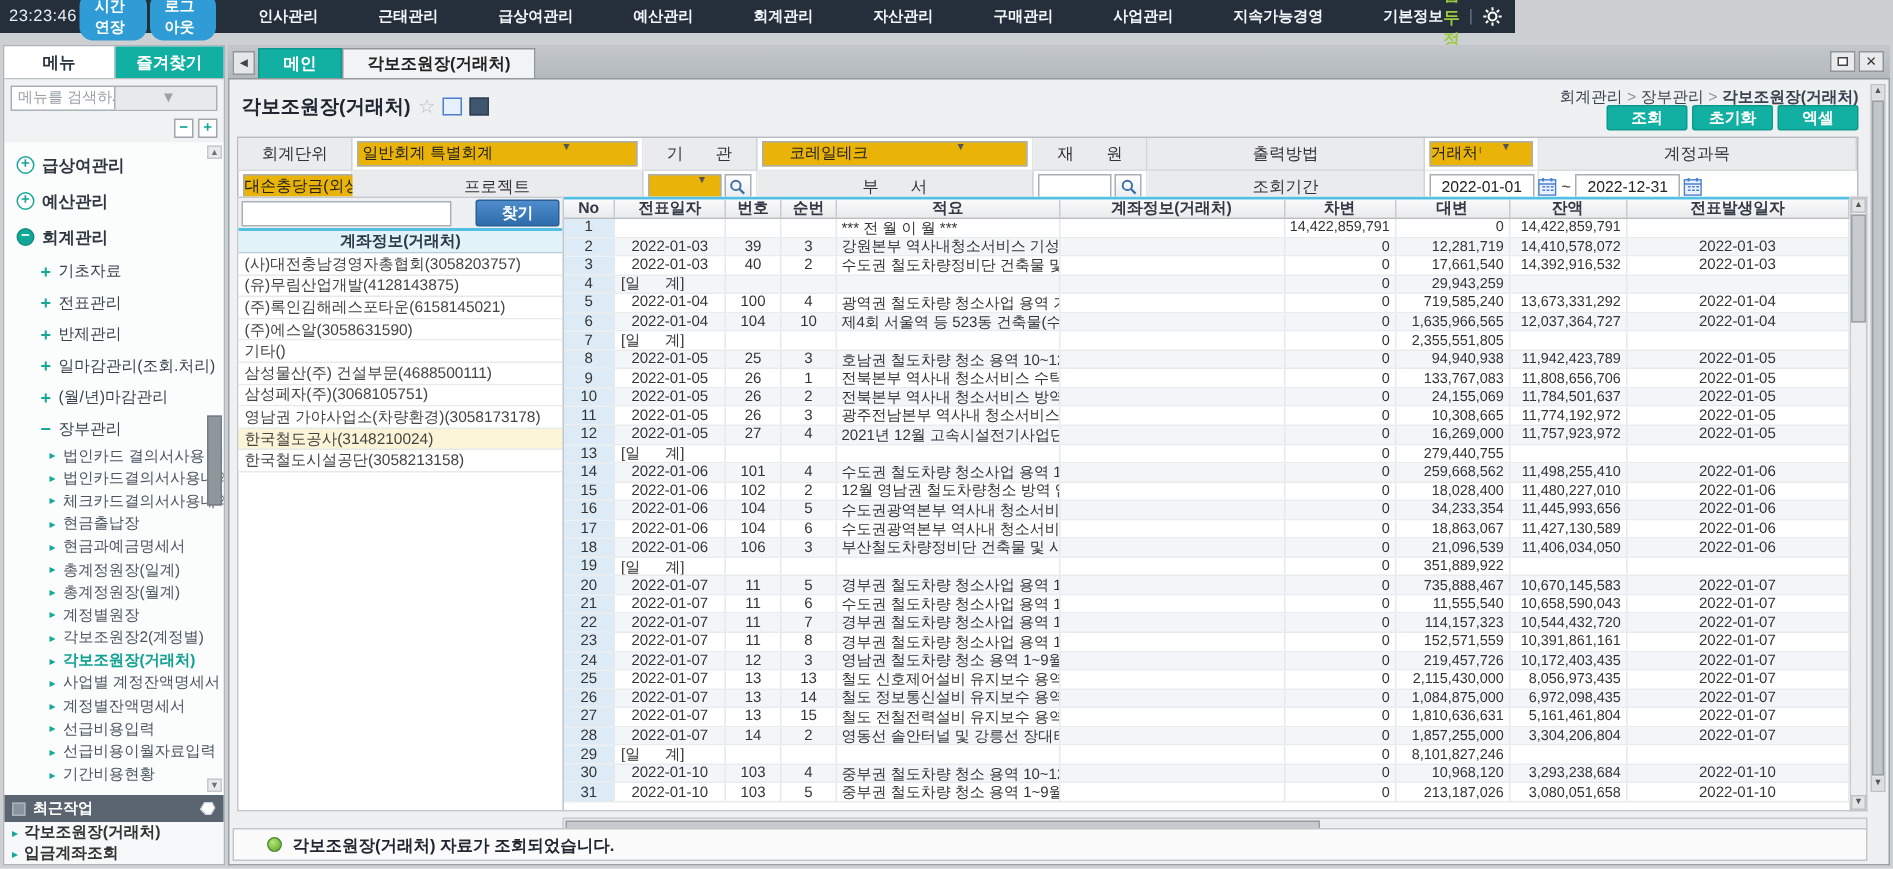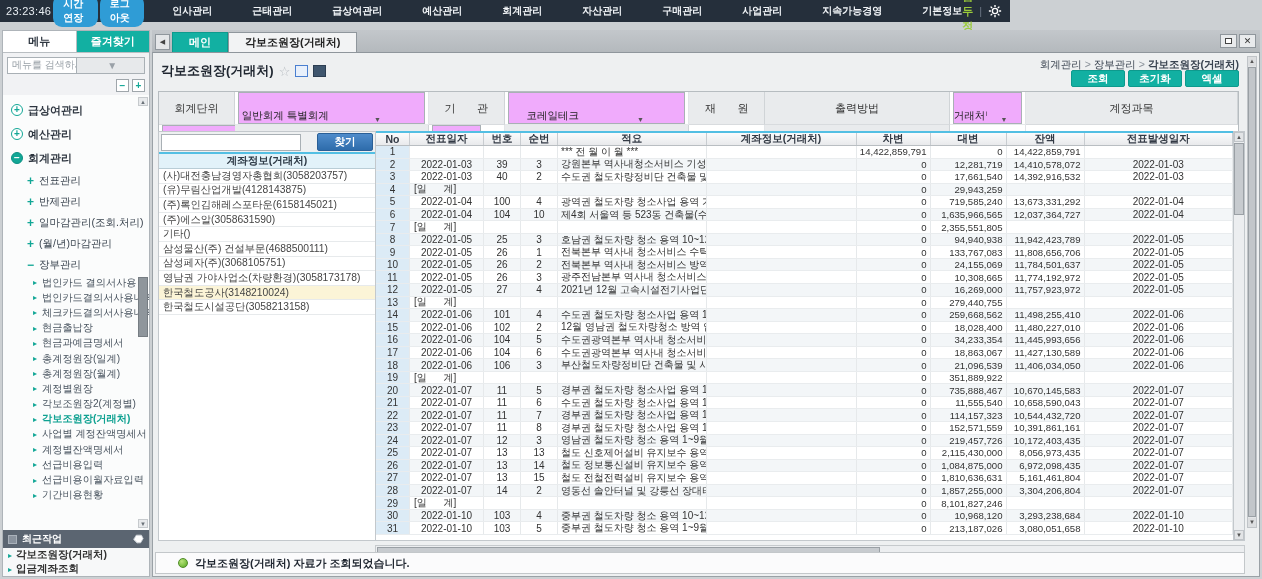"일반회계 특별회계" .dd { align-items: flex-end -> flex-start; background: #f0abfc -> #eab308; height: 32px -> 17px }
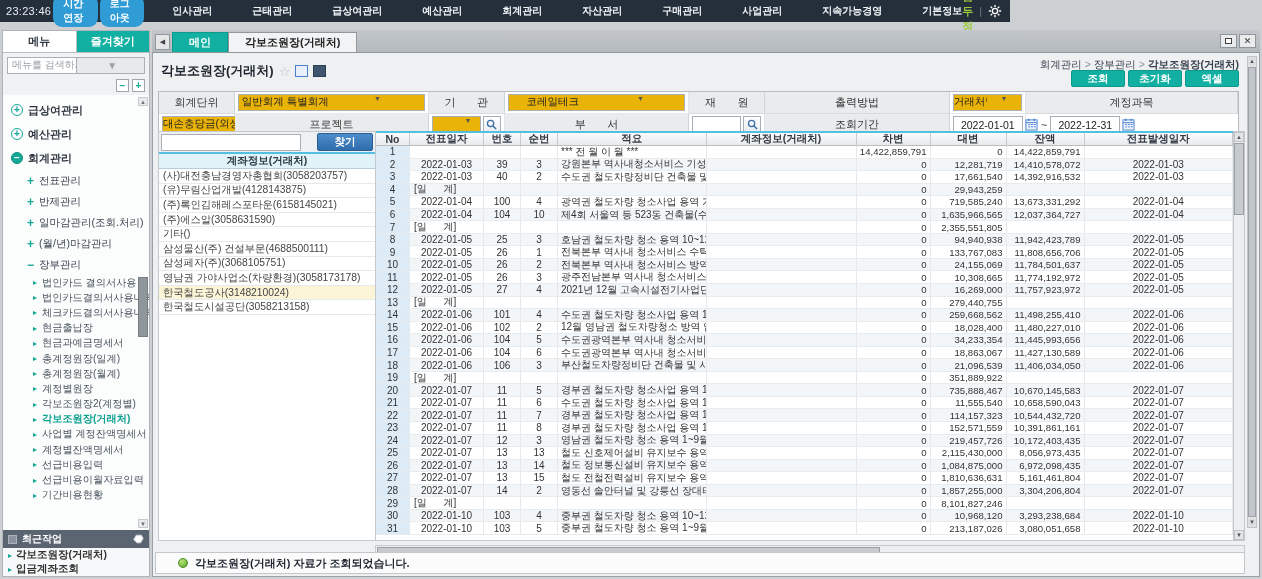"기초자료" div.ti { html: none -> <div> <span></span> <span>기초자료</span> </div> }
